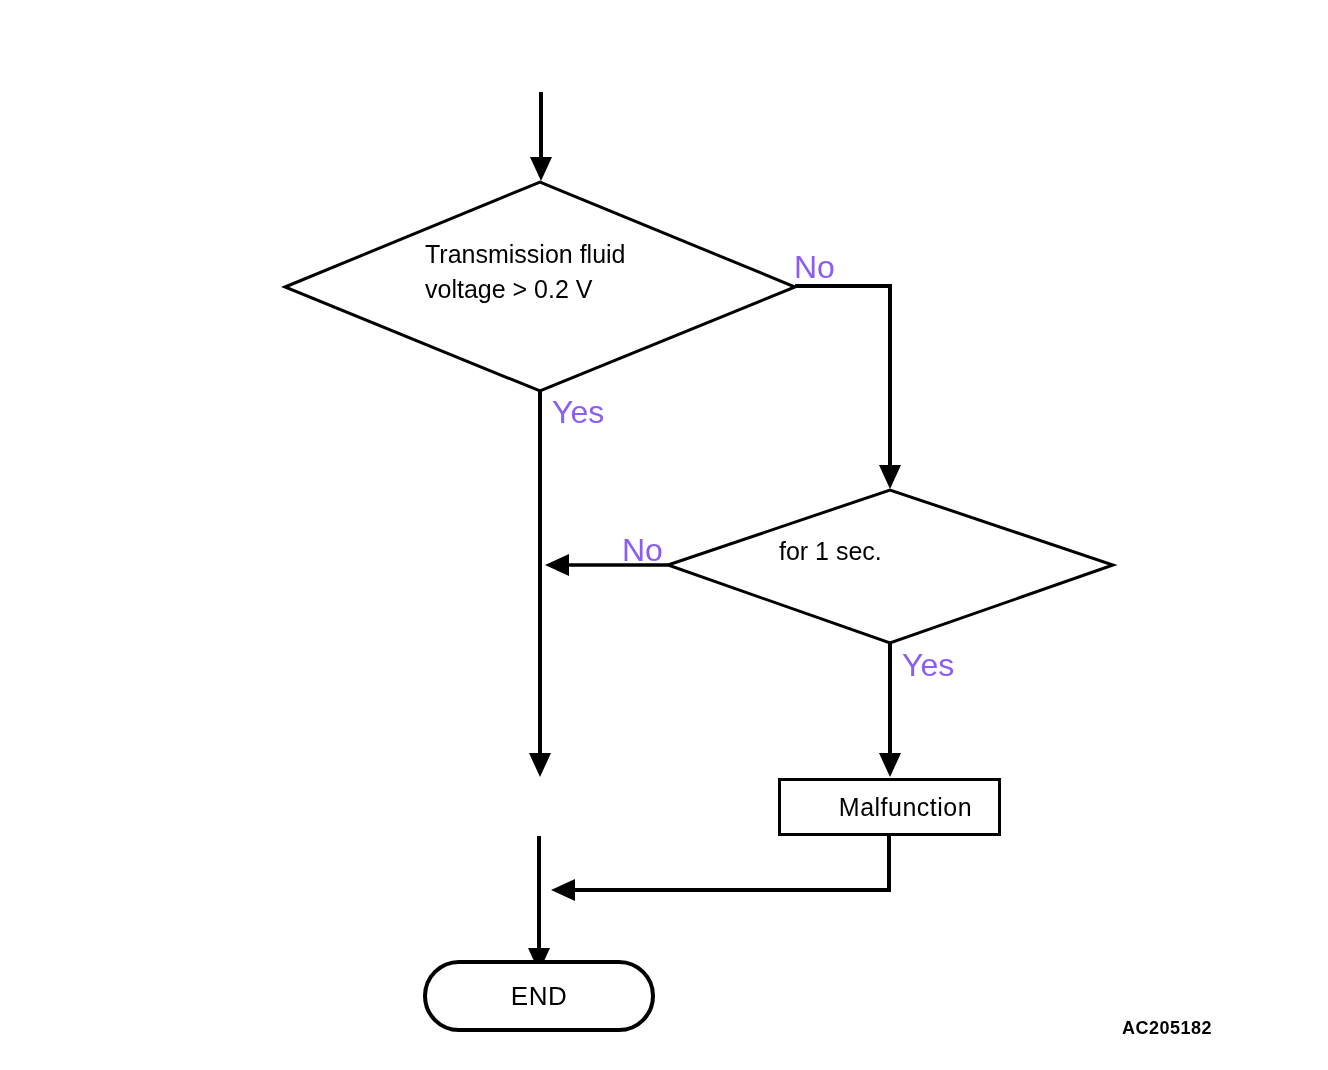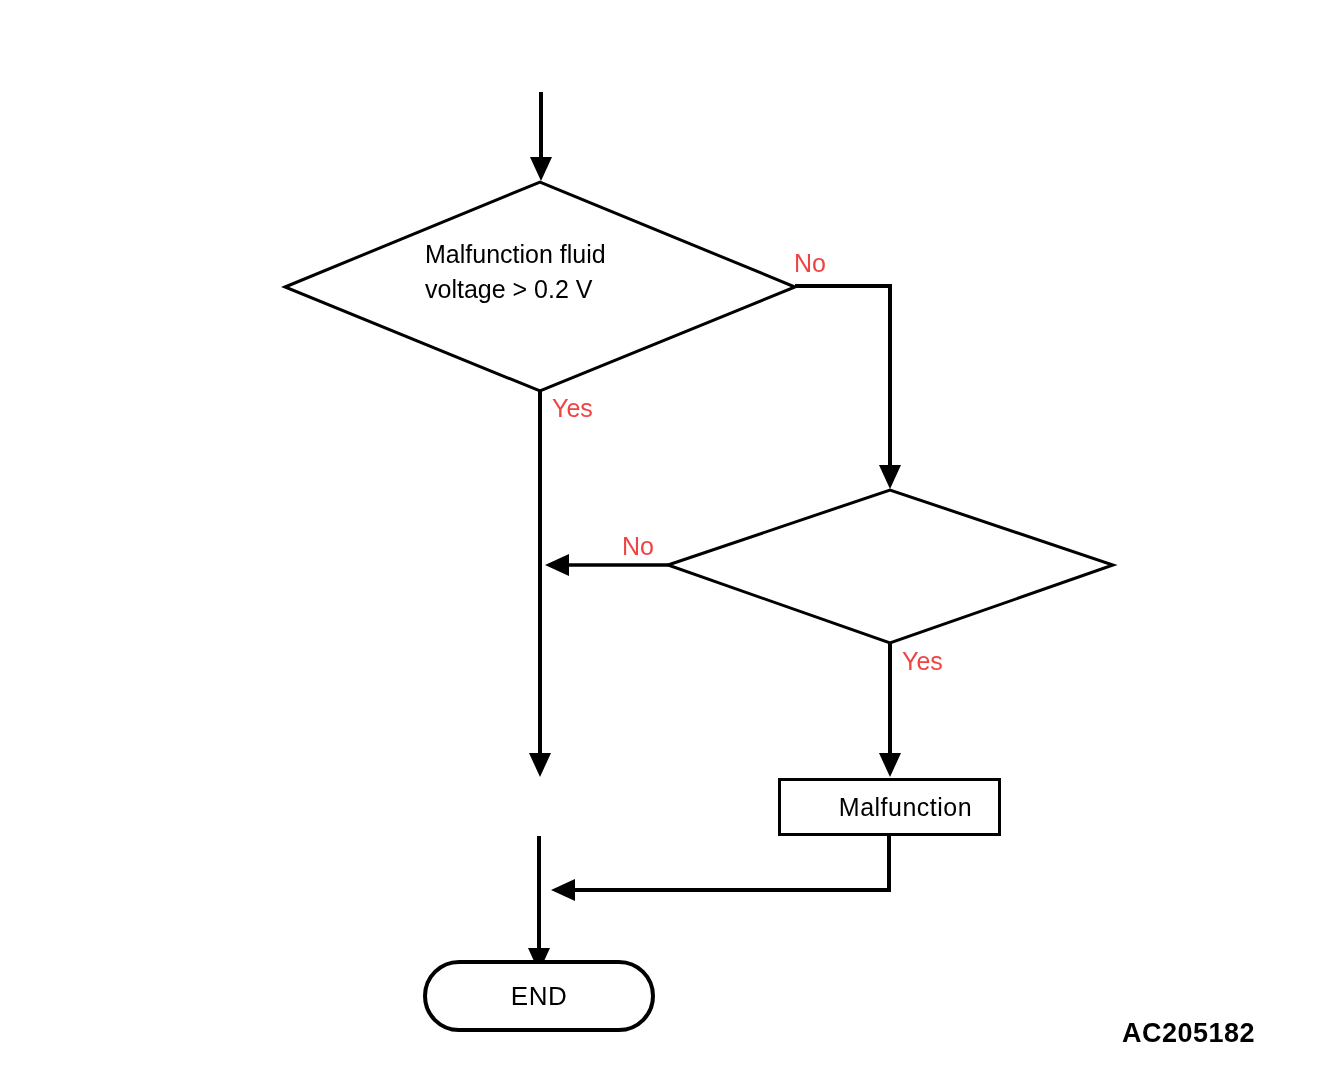"Malfunction fluid" div { text: Malfunction -> Transmission }
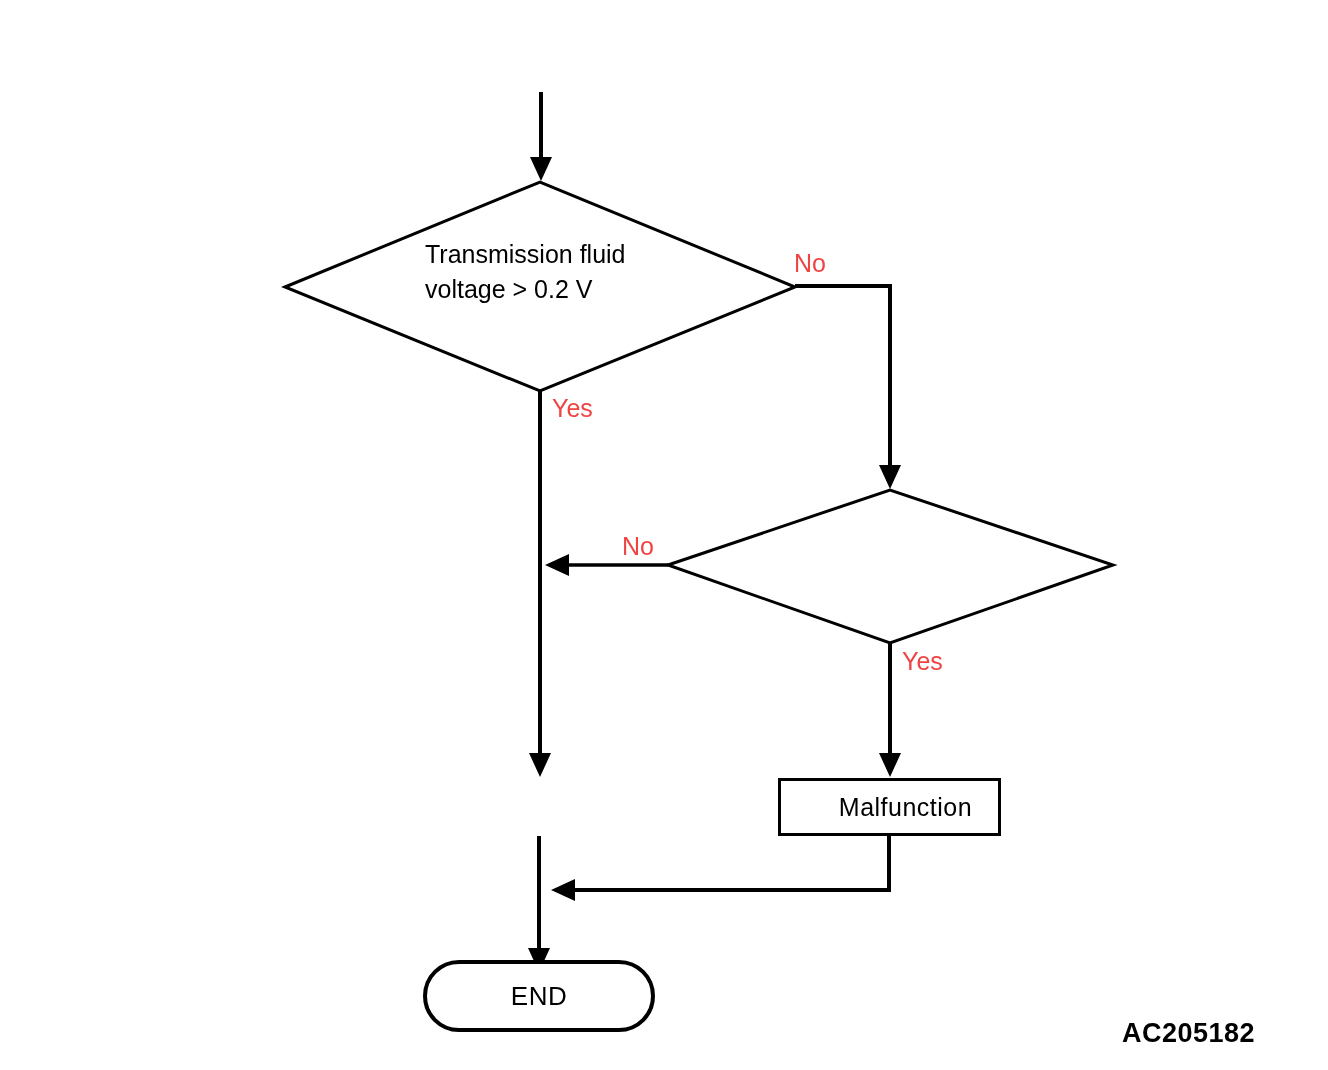"No" .edge-label { color: #ef4444 -> #8b5cf6; font-size: 25px -> 32px }
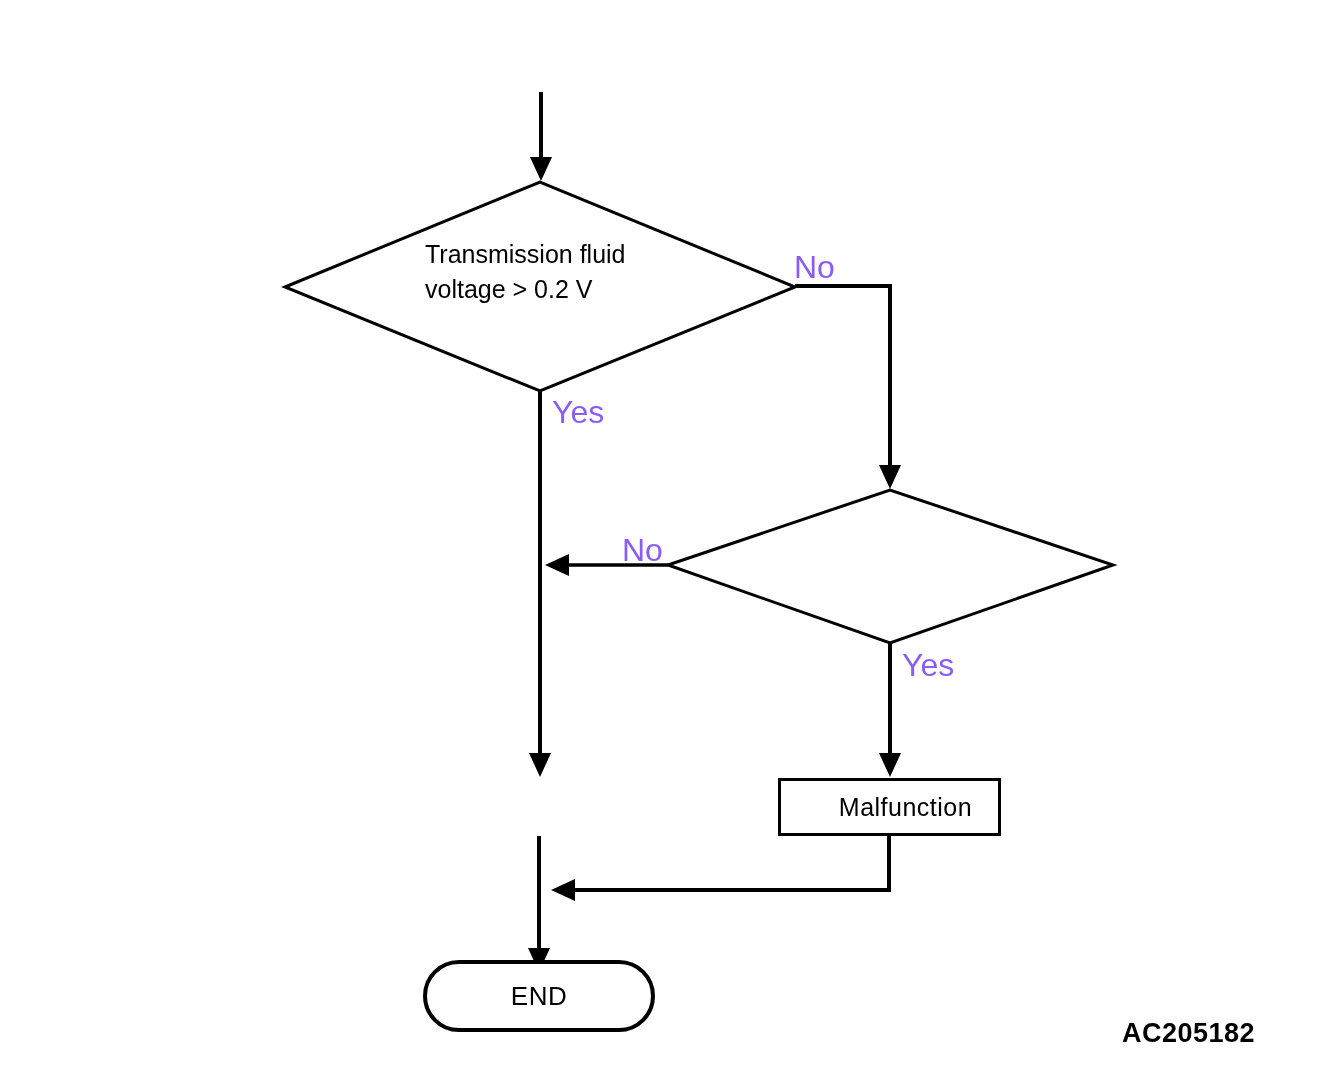"for 1 sec." div { html: none -> <div>for 1 sec.</div> }
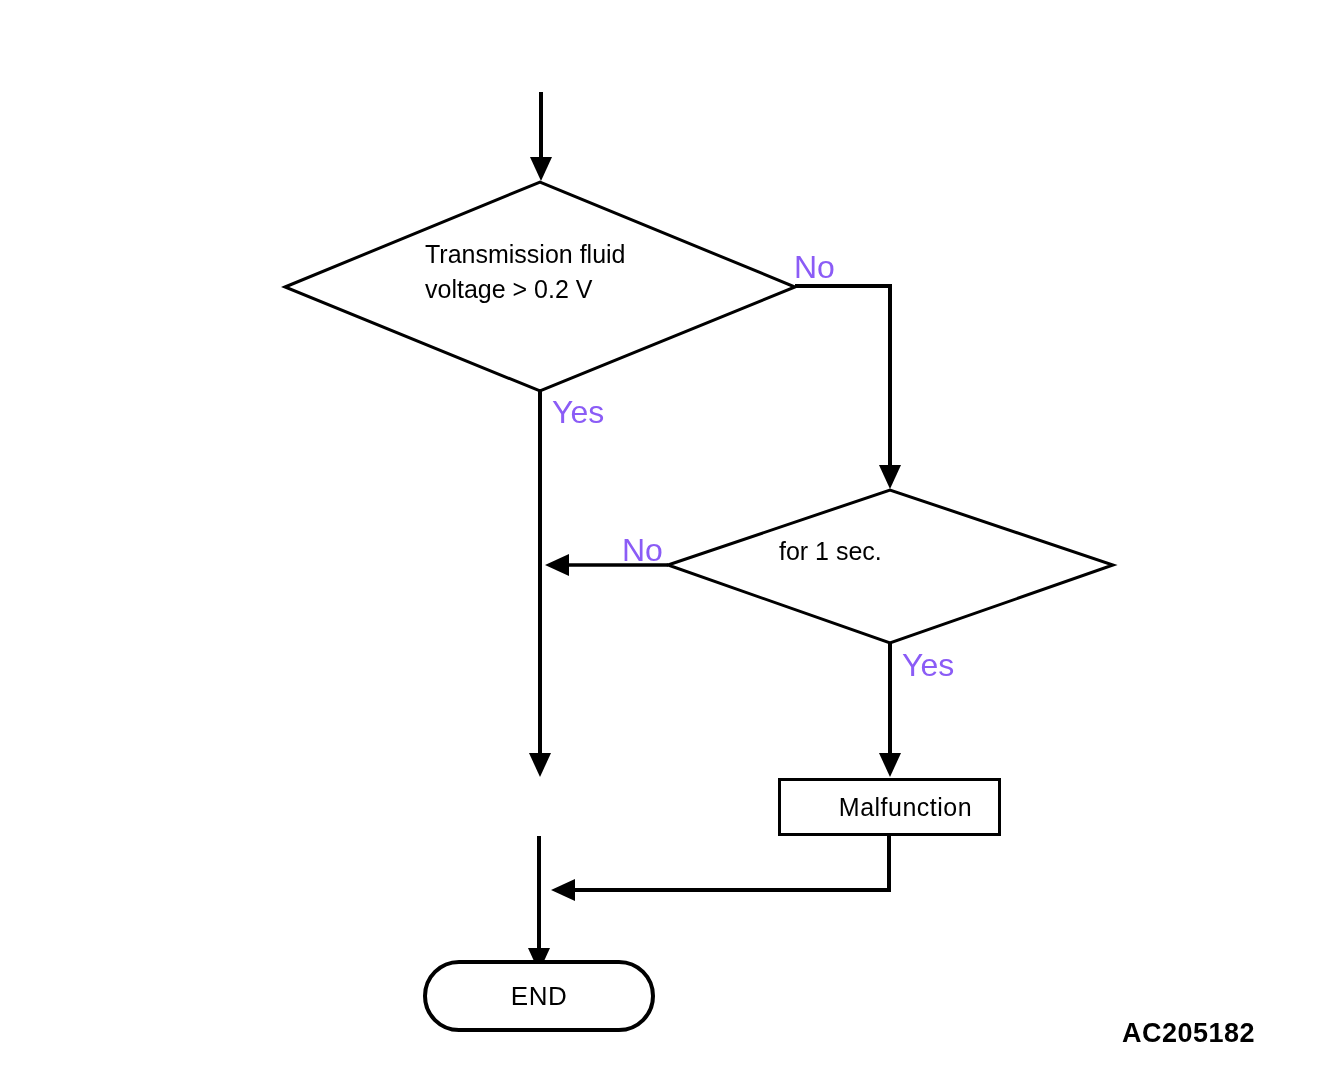"AC205182" .figure-code { font-size: 27px -> 18px }
